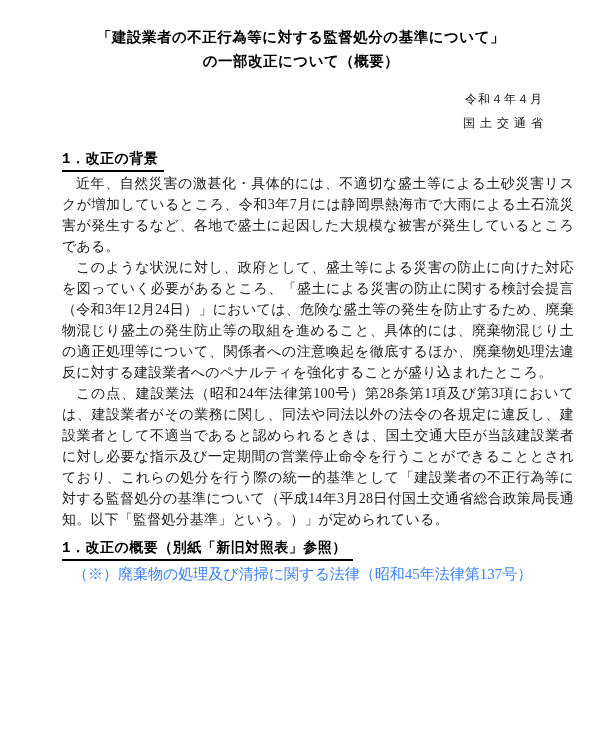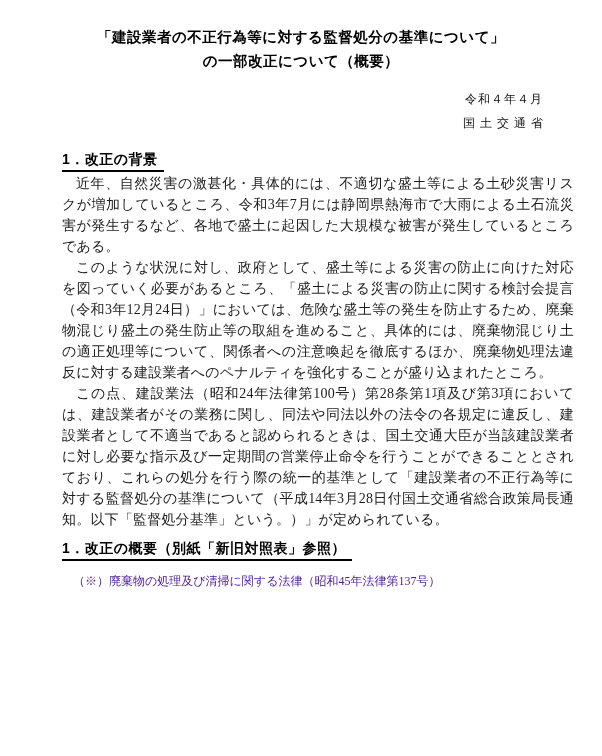"1．改正の背景" .section-heading { font-family: Liberation Sans, sans-serif -> Liberation Mono, monospace }
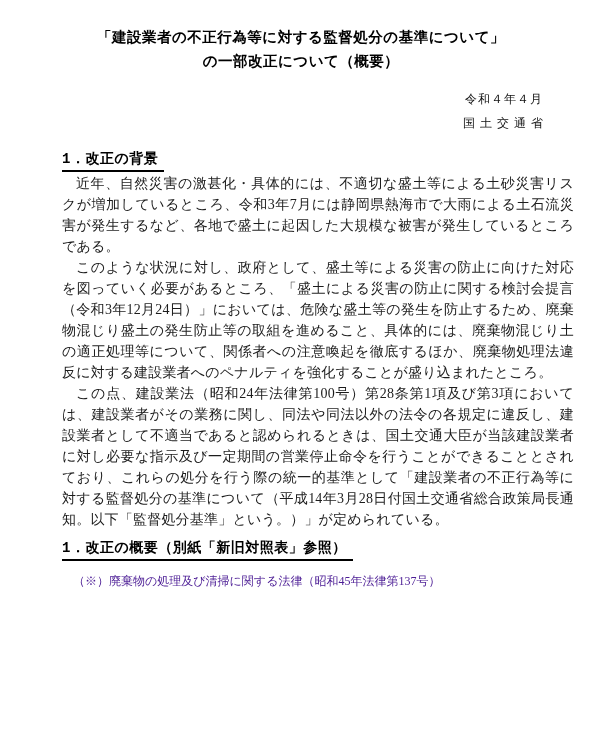"（※）廃棄物の処理及び清掃に関する法律（昭和45年法律第137号）" .footnote { color: #4c1d95 -> #3b82f6; font-size: 12px -> 15px; margin: 11px 0 0 11px -> 4px 0 0 11px }
